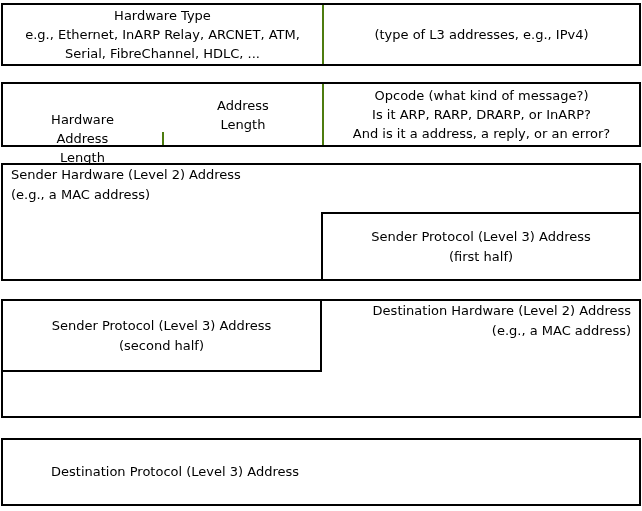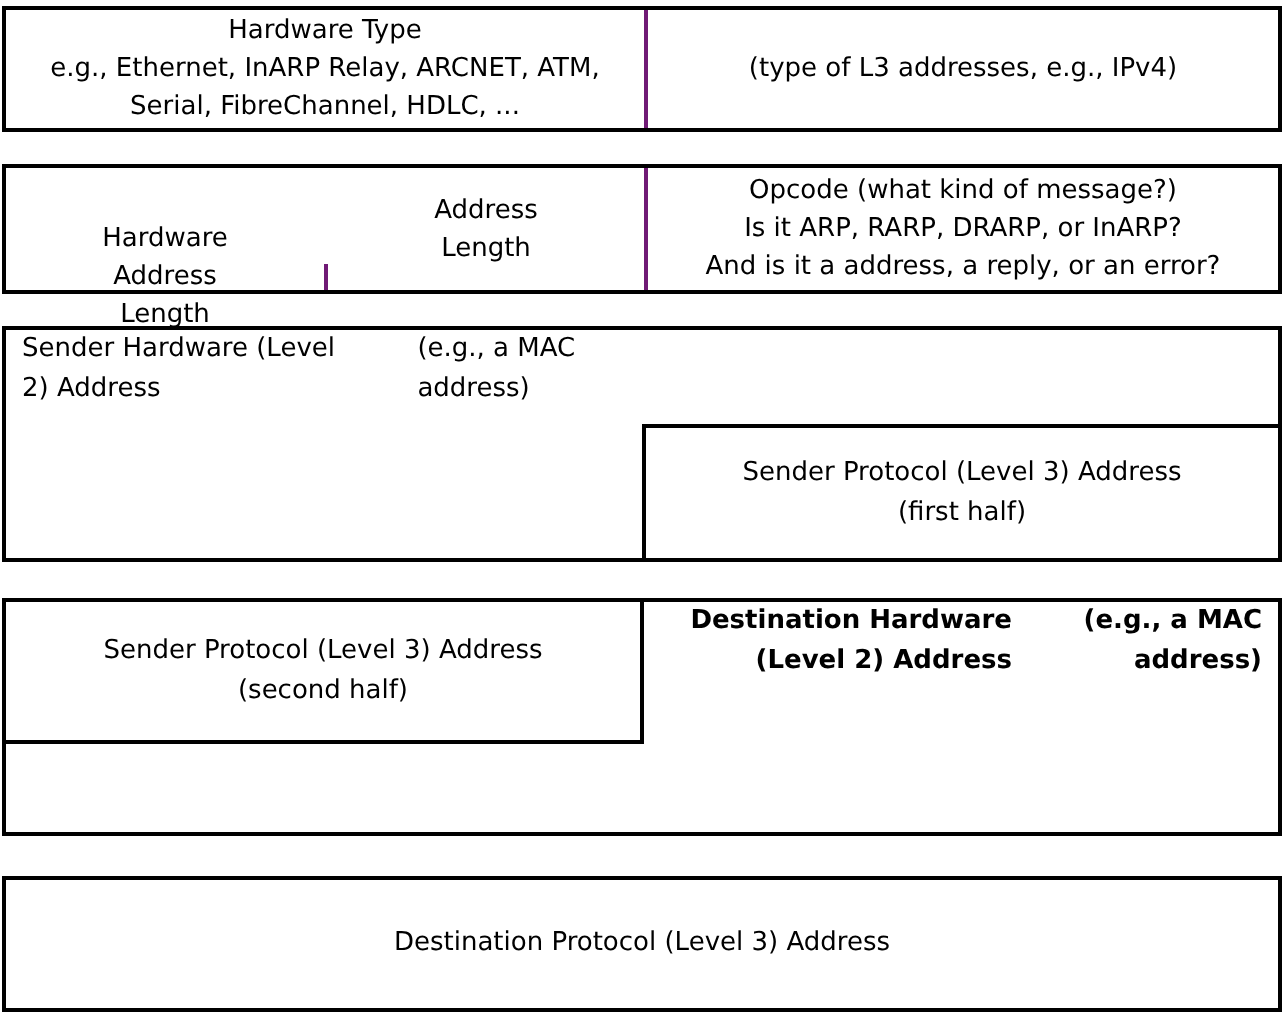"Hardware Type" .divider-right { border-right: 2px solid #701a75 -> 2px solid #4d7c0f }
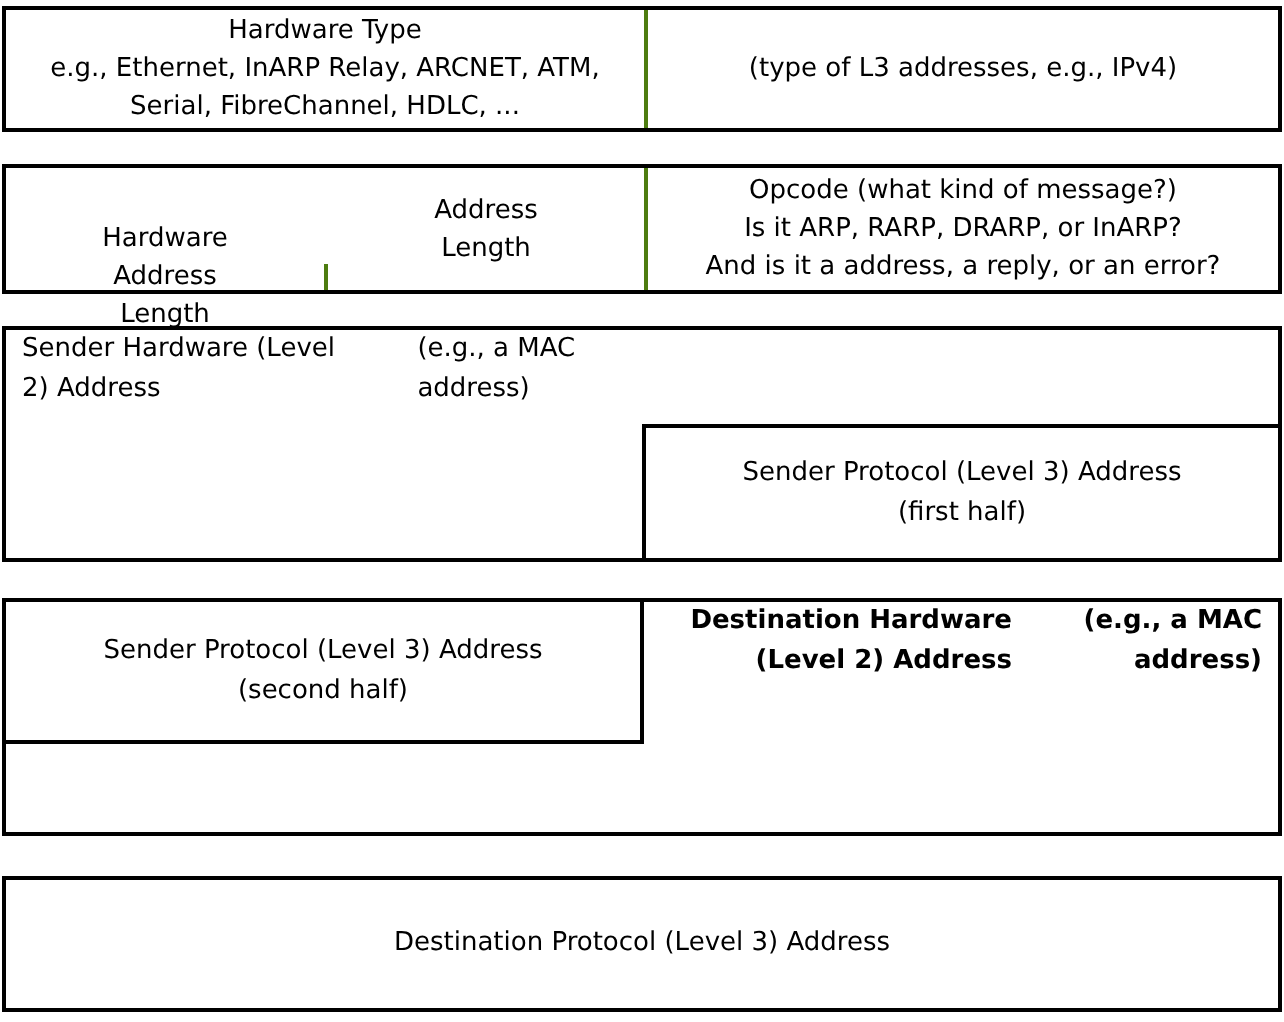"Sender Hardware (Level 2) Address" .abs-text { flex-direction: row -> column; gap: 32px -> none; justify-content: space-between -> flex-start }
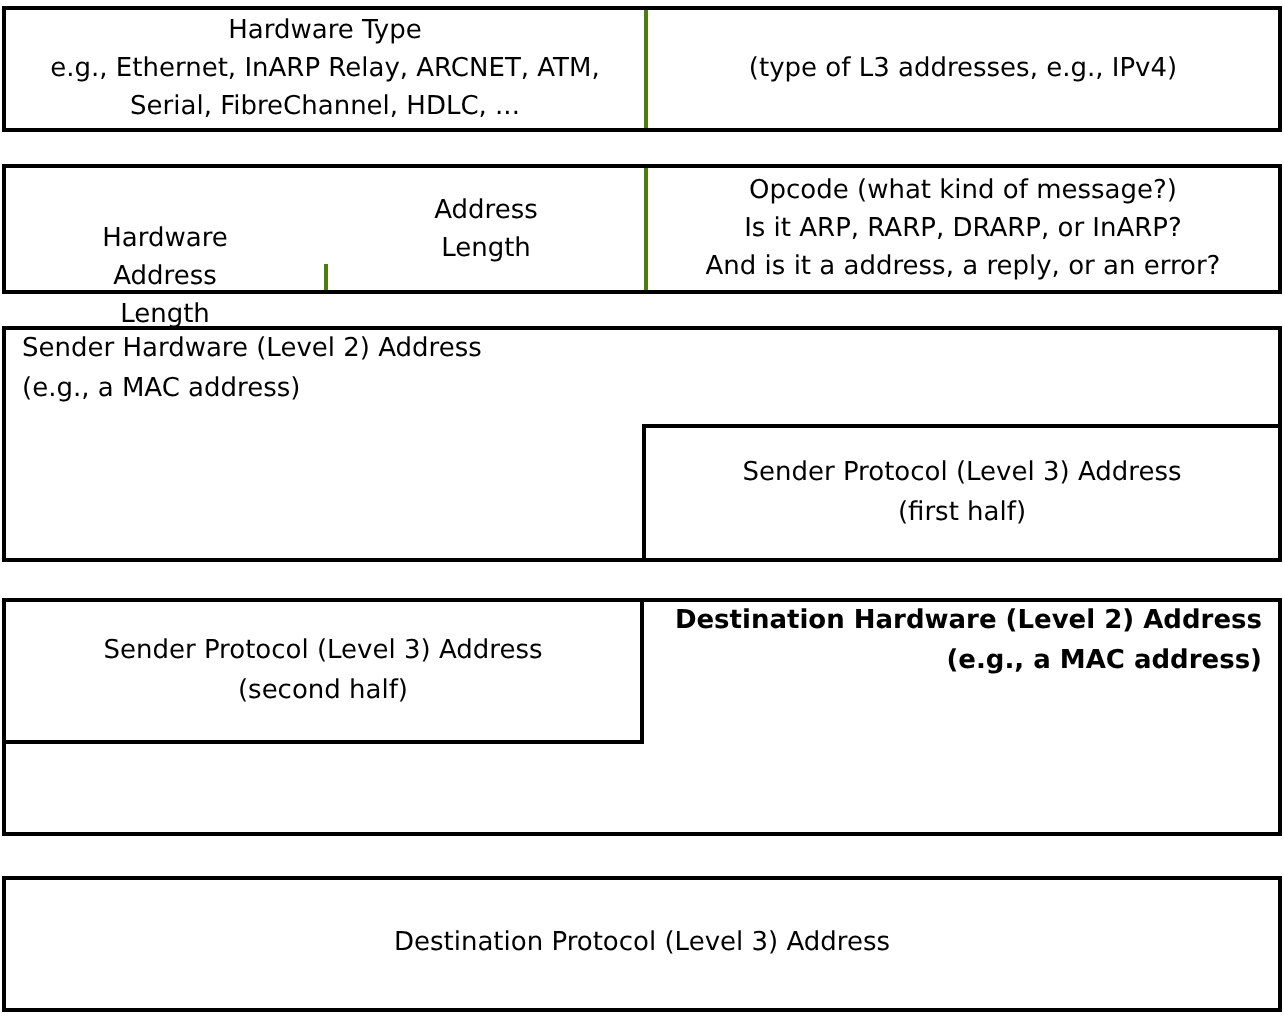"Destination Hardware (Level 2) Address" .row4 .main-text { font-weight: bold -> none }
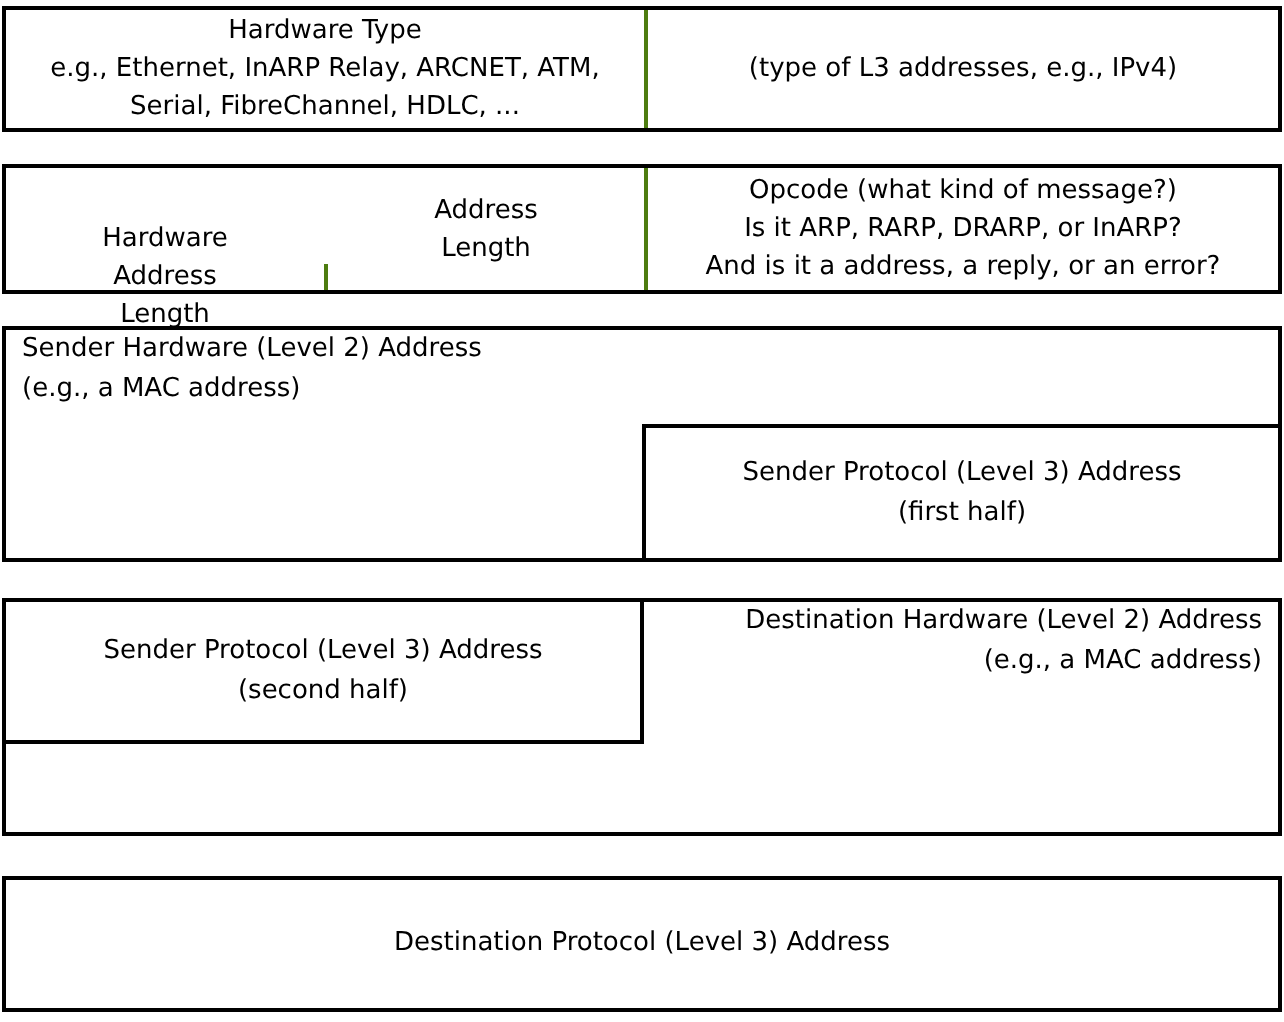"Destination Protocol (Level 3) Address" .row5 { padding-left: none -> 48px; text-align: center -> left }
